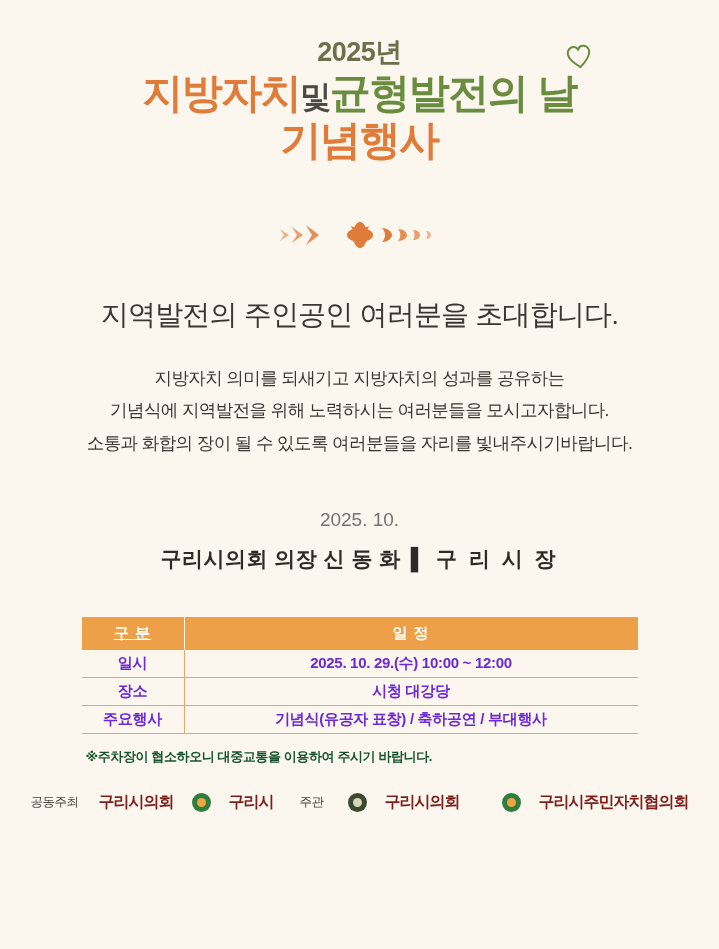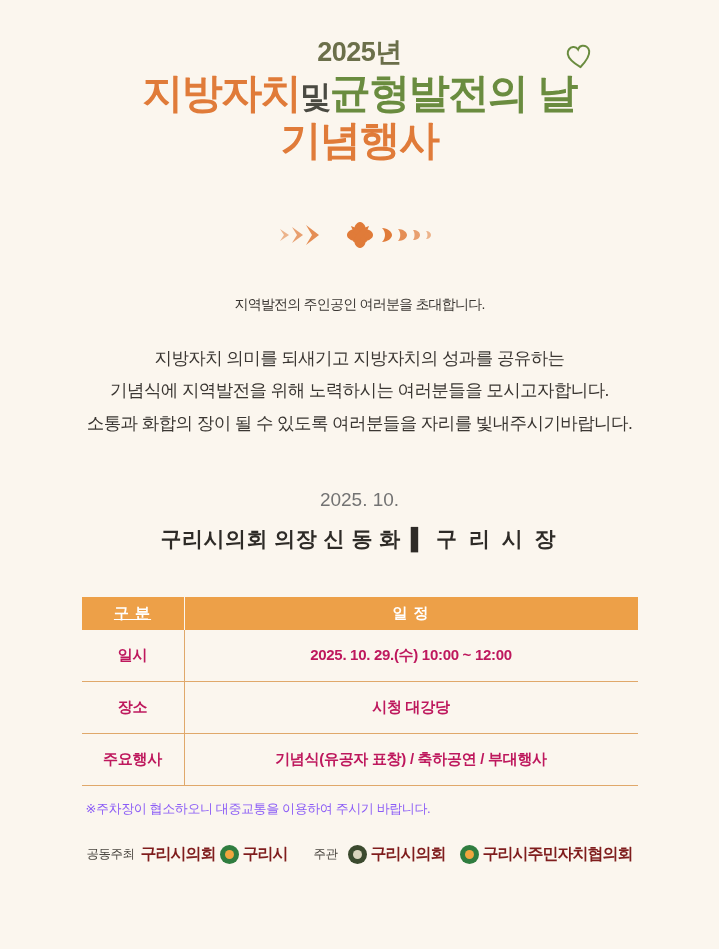"지역발전의 주인공인 여러분을 초대합니다." .invite-l2 { font-size: 14px -> 28px }
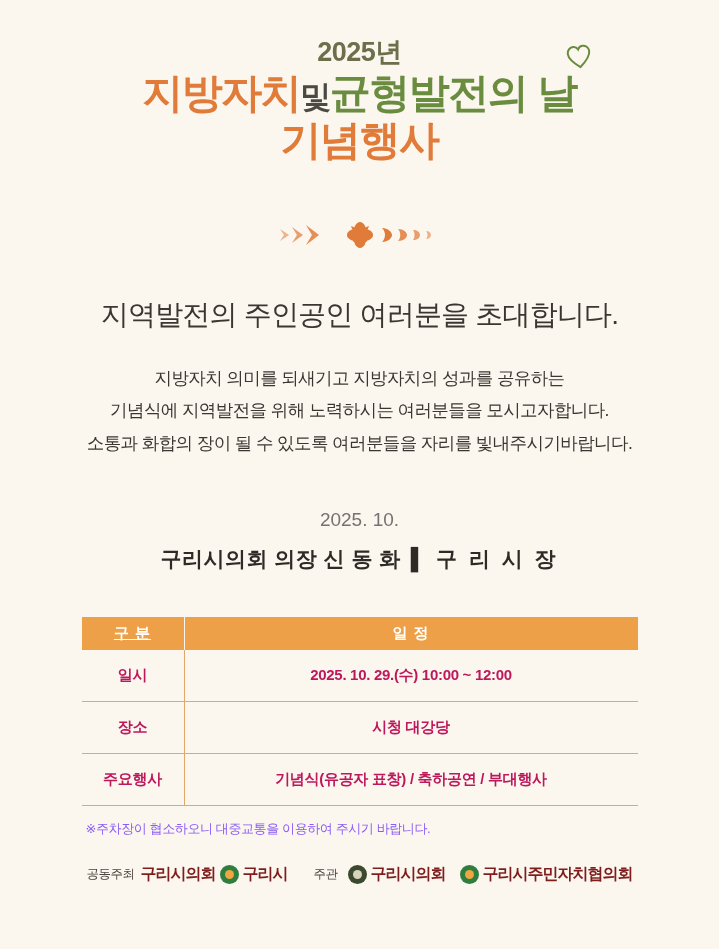"일시" table.schedule td { color: #be185d -> #6d28d9; padding: 16px 0 -> 4px 0 }
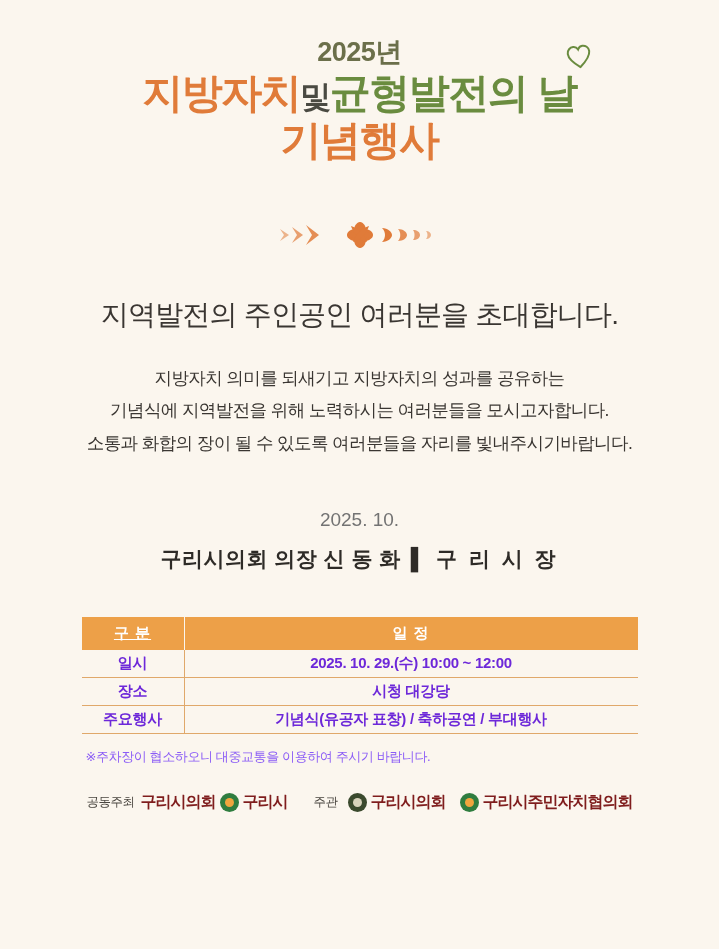"※주차장이 협소하오니 대중교통을 이용하여 주시기" .note { color: #8b5cf6 -> #14532d; font-weight: none -> bold }
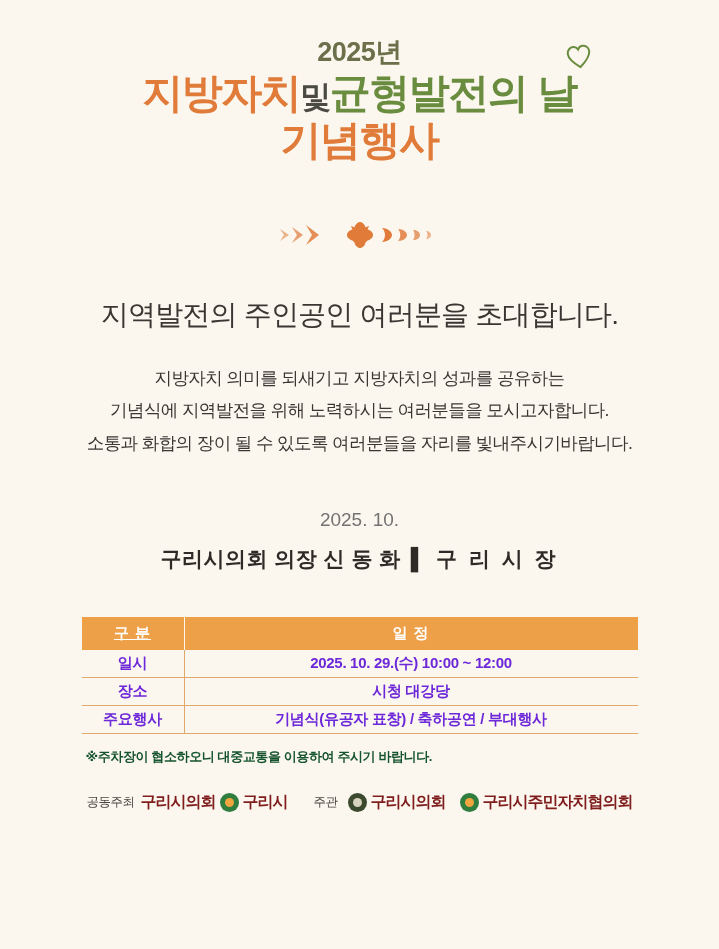"공동주최" .foot-group { gap: none -> 14px }
